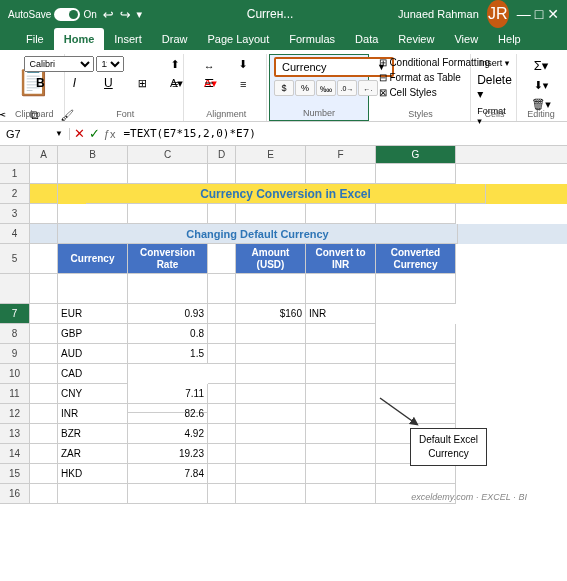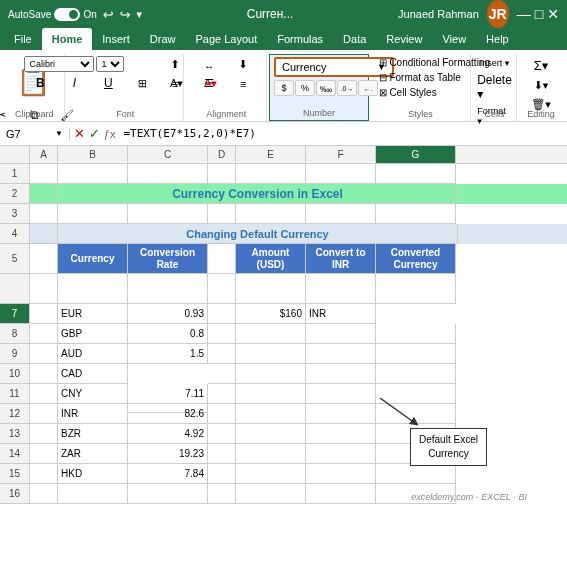"JR" .avatar { font-size: 14px -> 16px; font-weight: bold -> normal }
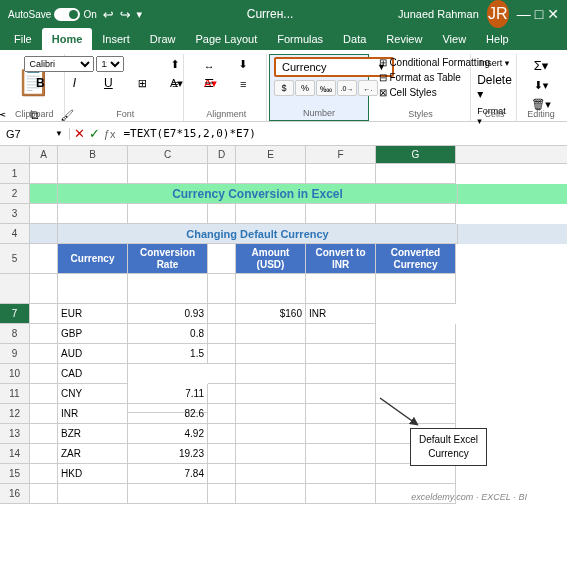"File" .ribbon-tabs { padding: 0 4px -> 0 16px }
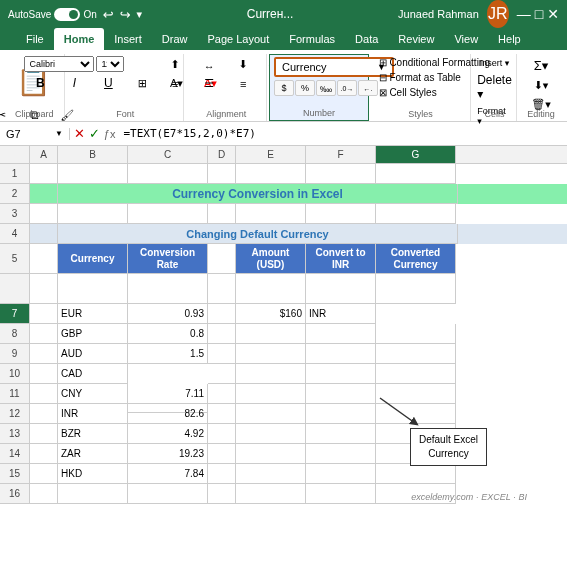"Currency Conversion in Excel" .title-row-1 { background: #86efac -> #fde047; gap: none -> 28px }
